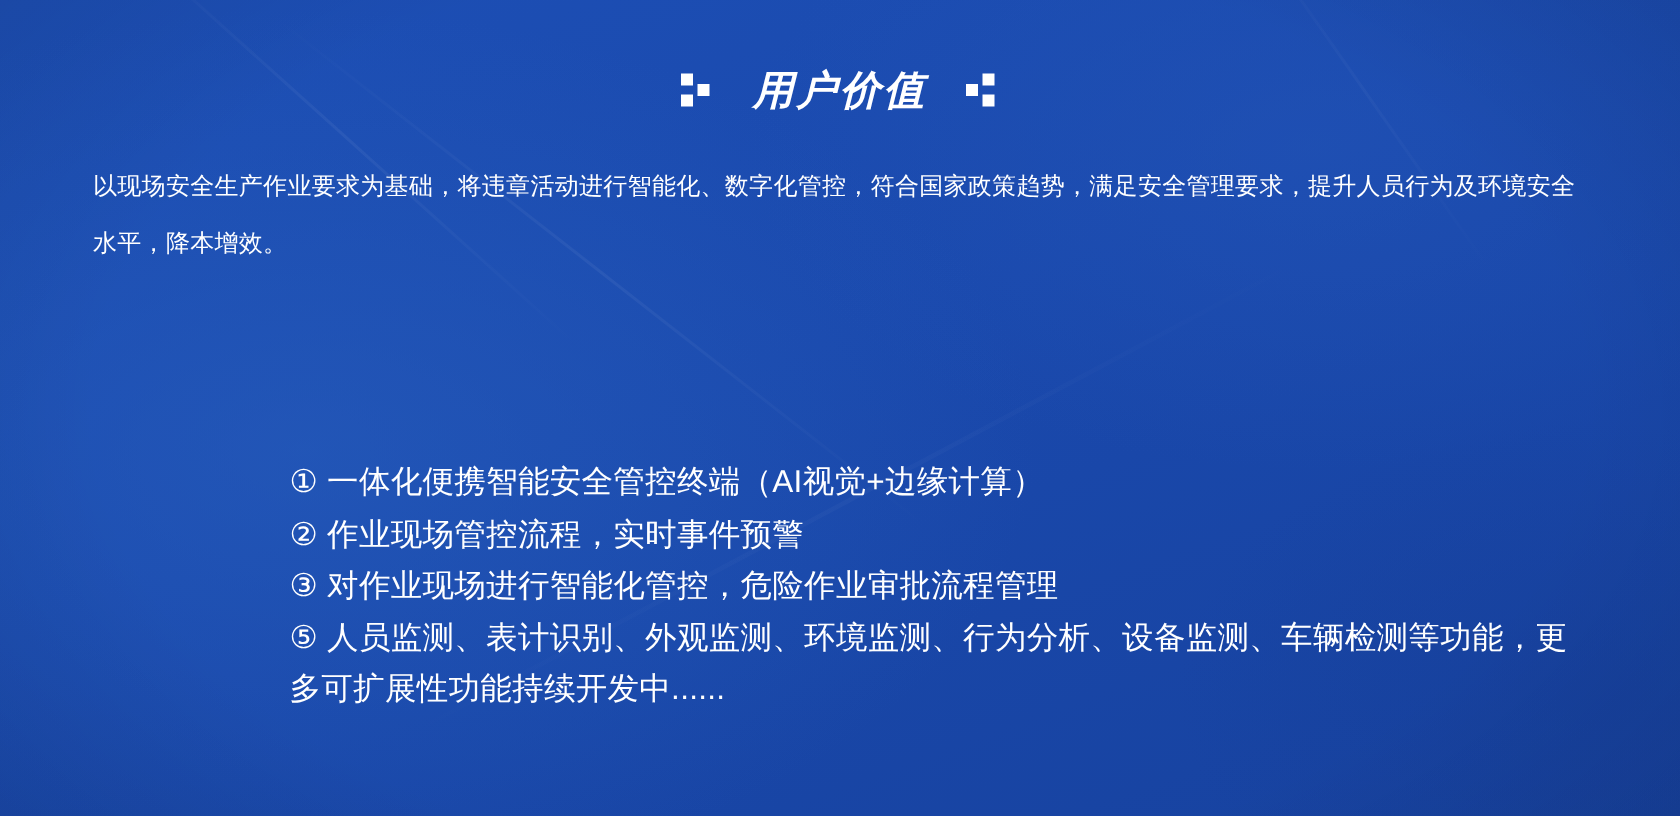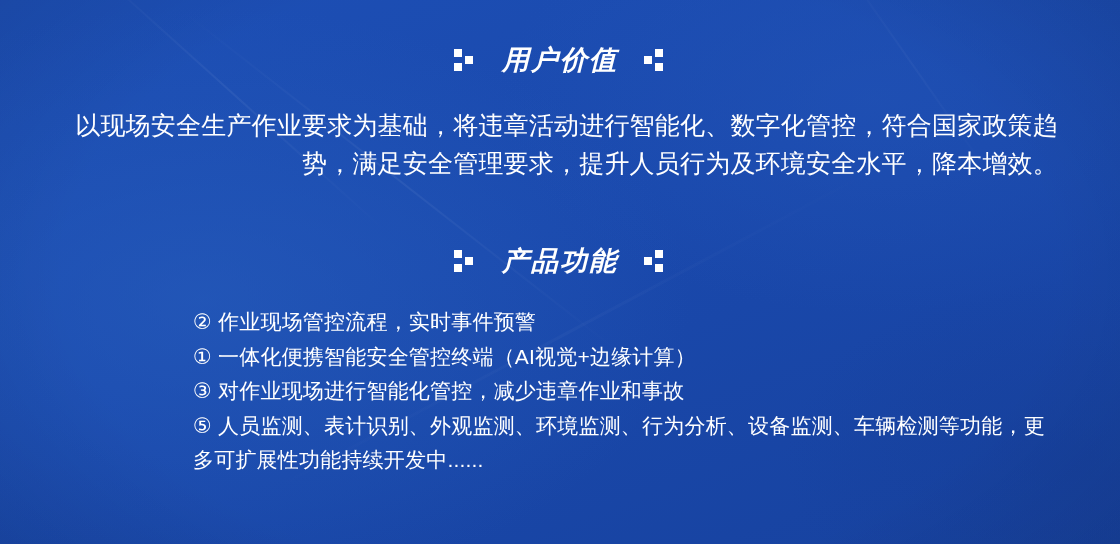"以现场安全生产作业要求为基础，将违章活动进行智能化、数字化管控，符合国家政策趋势" #value-paragraph { font-size: 25px -> 16px; text-align: right -> left }
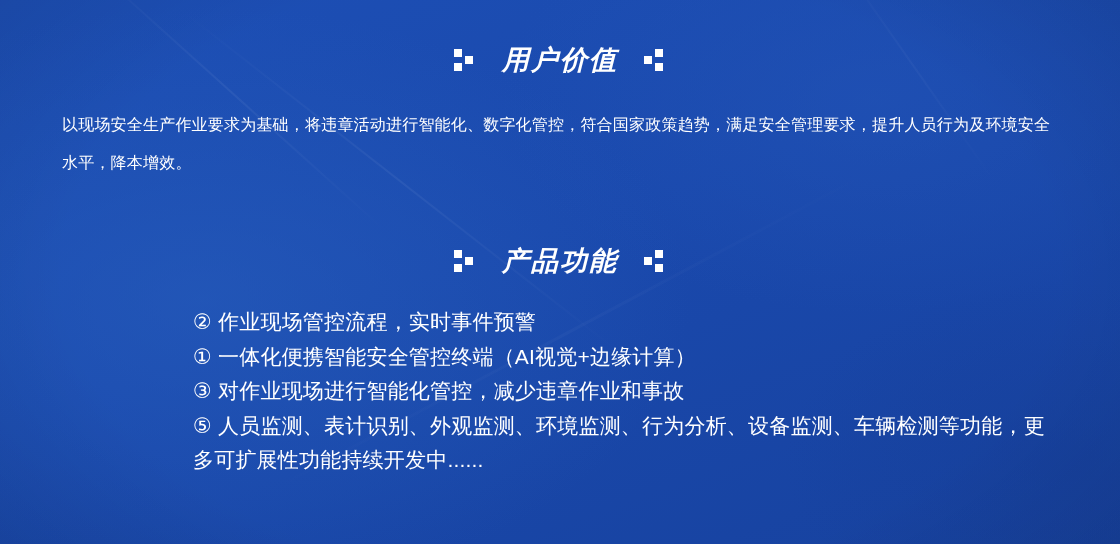"产品功能" div.section-title { html: <div> <span> <i></i> <i></i> <i></i> </span> <span>产品功能</span> <span> <i></i> <i></i> <i></i> </span> </div> -> none }
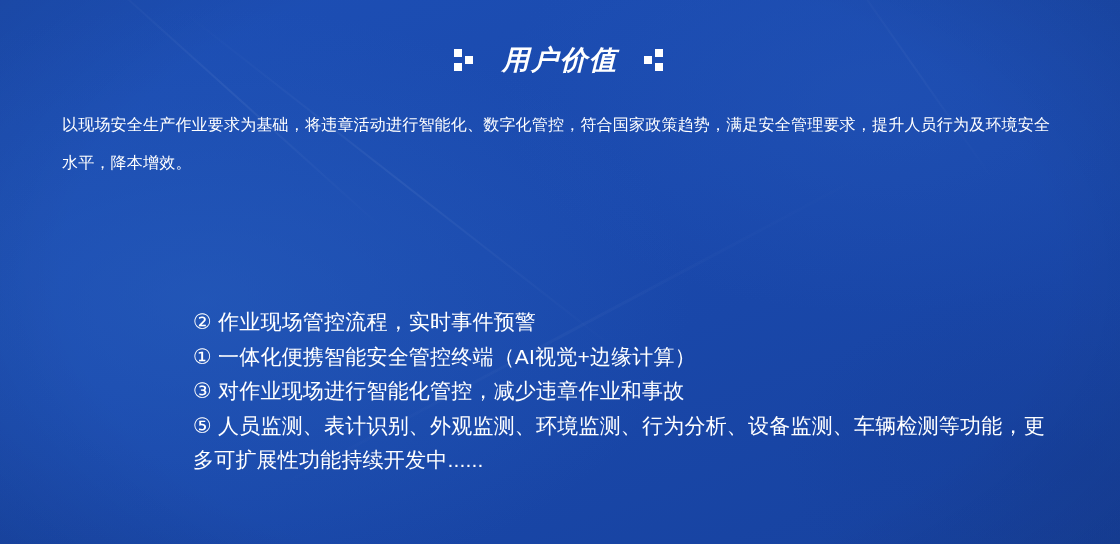"② 作业现场管控流程，实时事件预警" span.feature-item { order: before "① 一体化便携智能安全管控终端（AI视觉+边缘计算）" -> after "① 一体化便携智能安全管控终端（AI视觉+边缘计算）" }
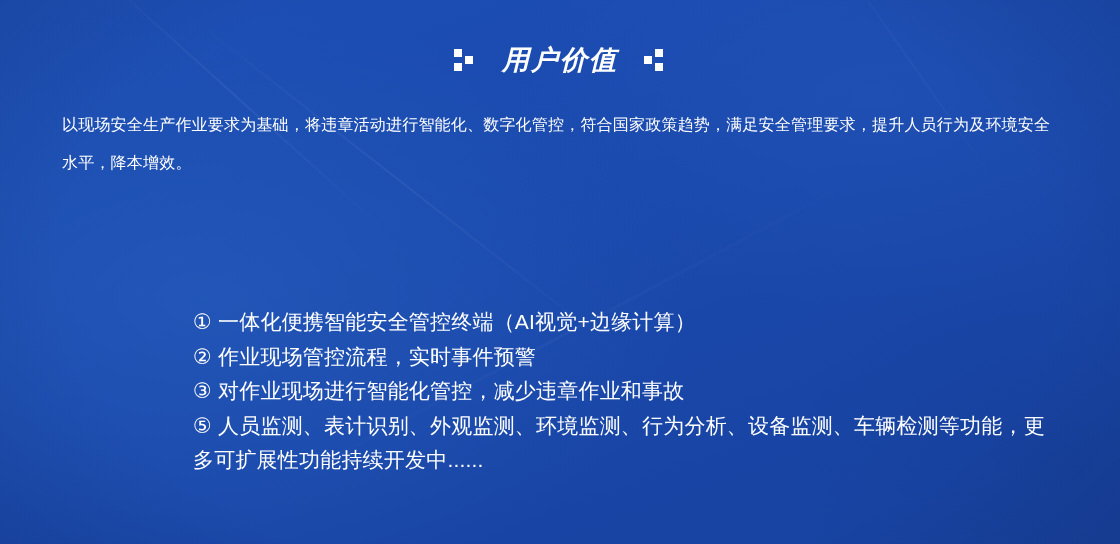"③ 对作业现场进行智能化管控，减少违章作业和事故" span.feature-item { text: 减少违章作业和事故 -> 危险作业审批流程管理 }
